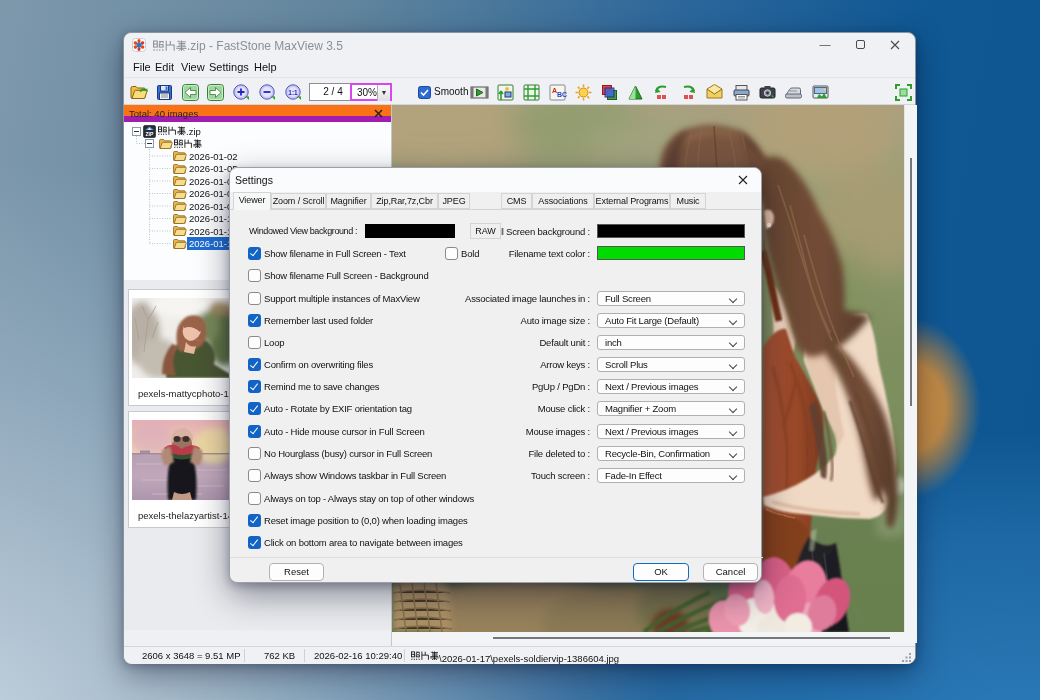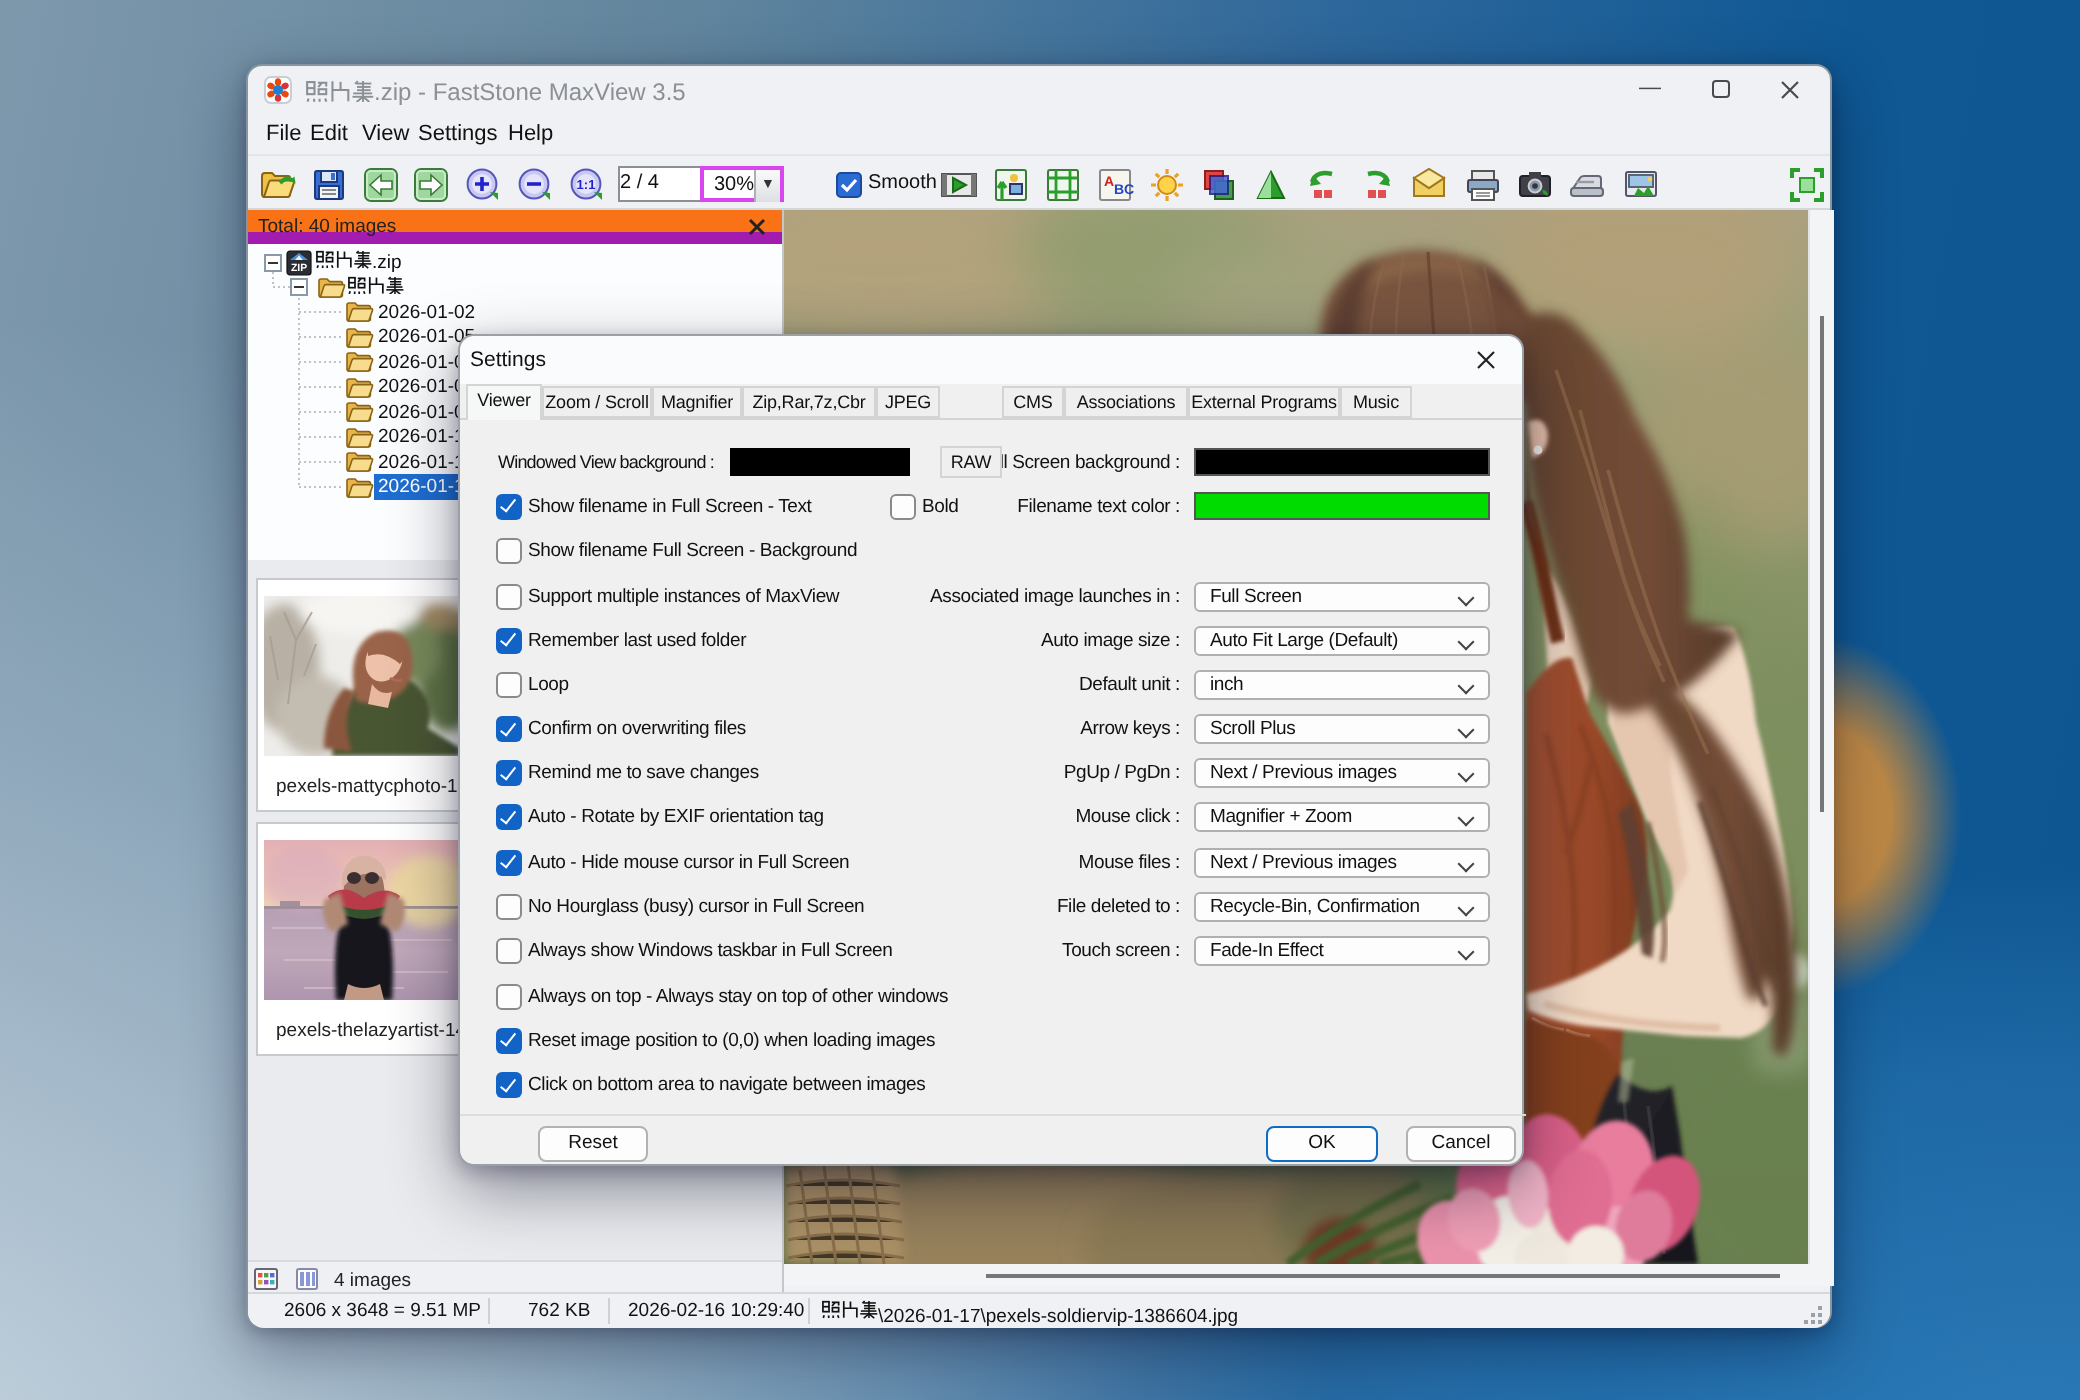"2 / 4" #pagebox { text-align: left -> center }
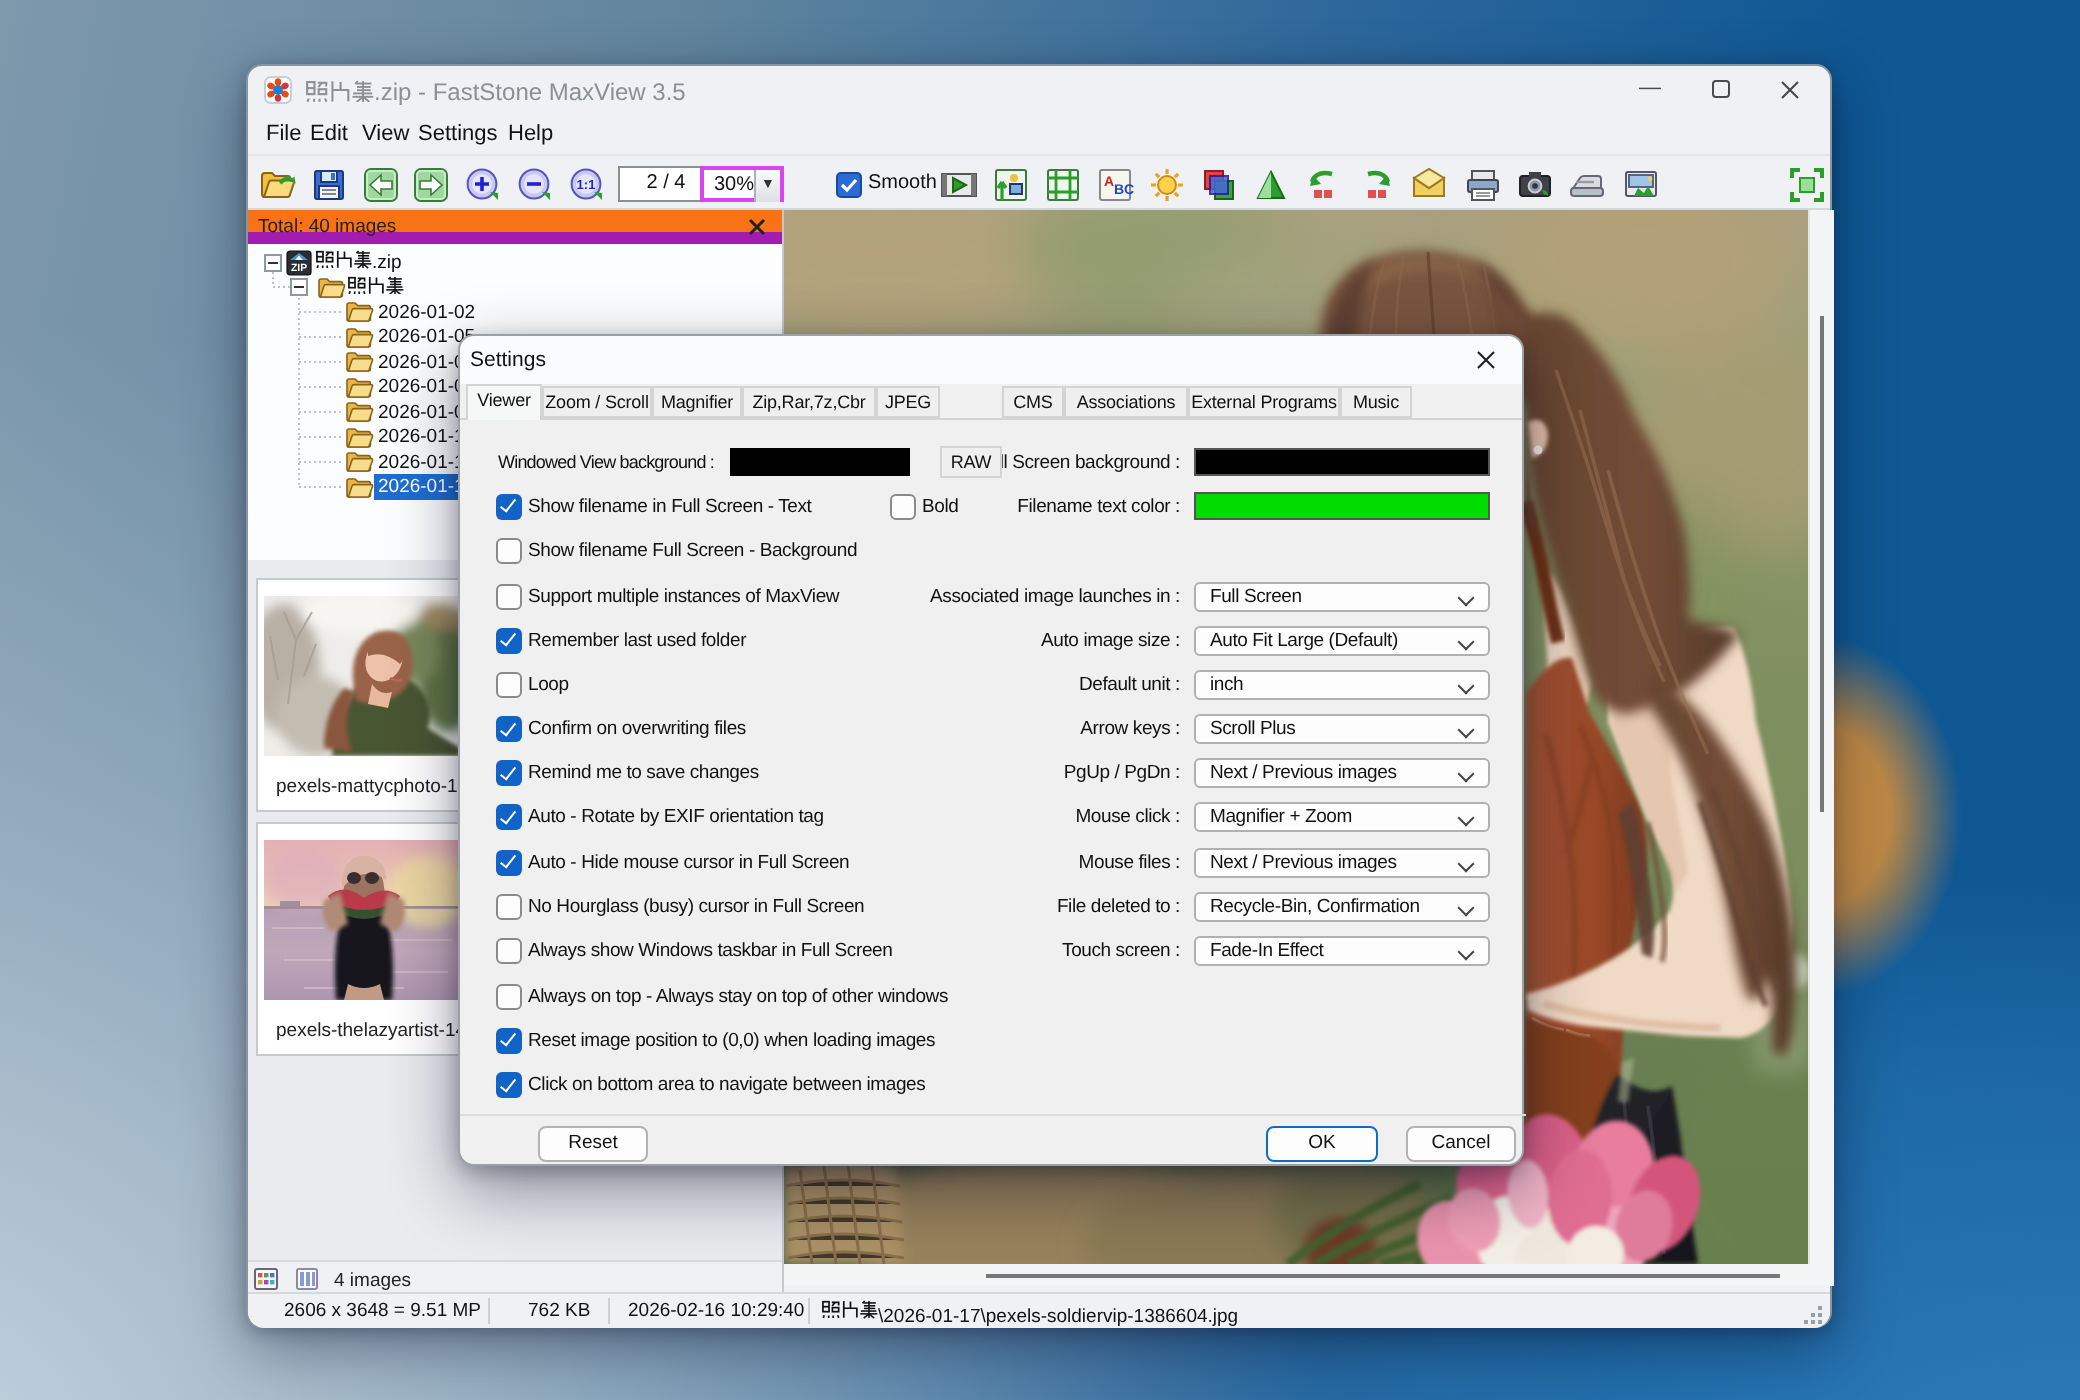"Mouse files :" div.rlab { text: files -> images }
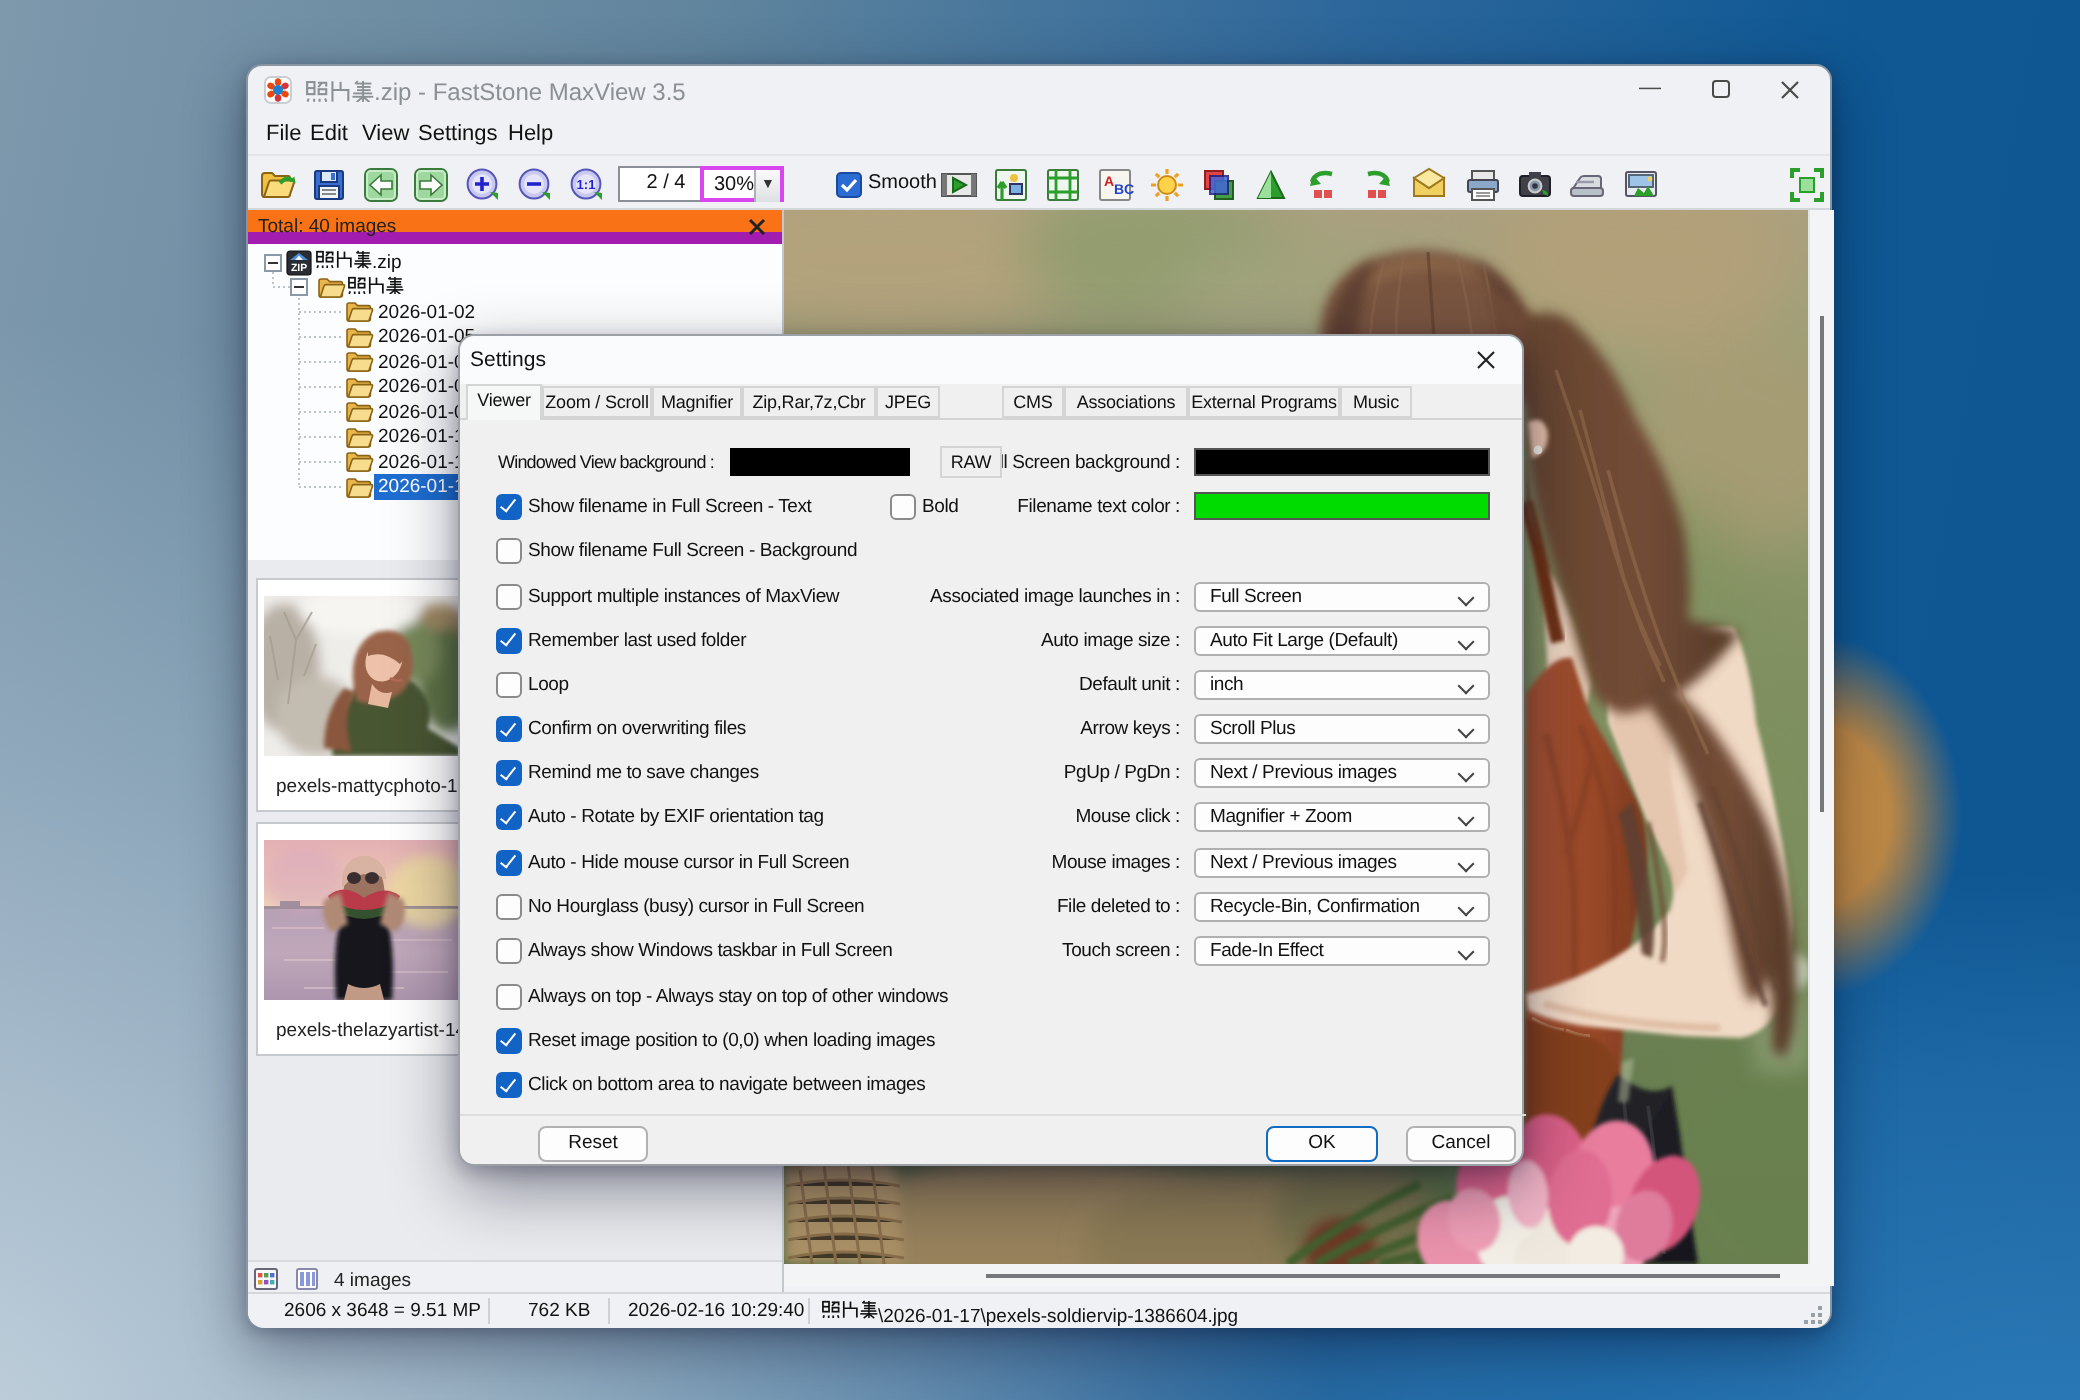"4 images" div.abs { html: <div> <svg> <rect></rect> <g> <rect></rect> <rect></rect> <rect></rect> <rect></rect> <rect></rect> <rect></rect> </g> </svg> <svg> <rect></rect> <rect></rect> <rect></rect> <rect></rect> </svg> <span>4 images</span> </div> -> none }
